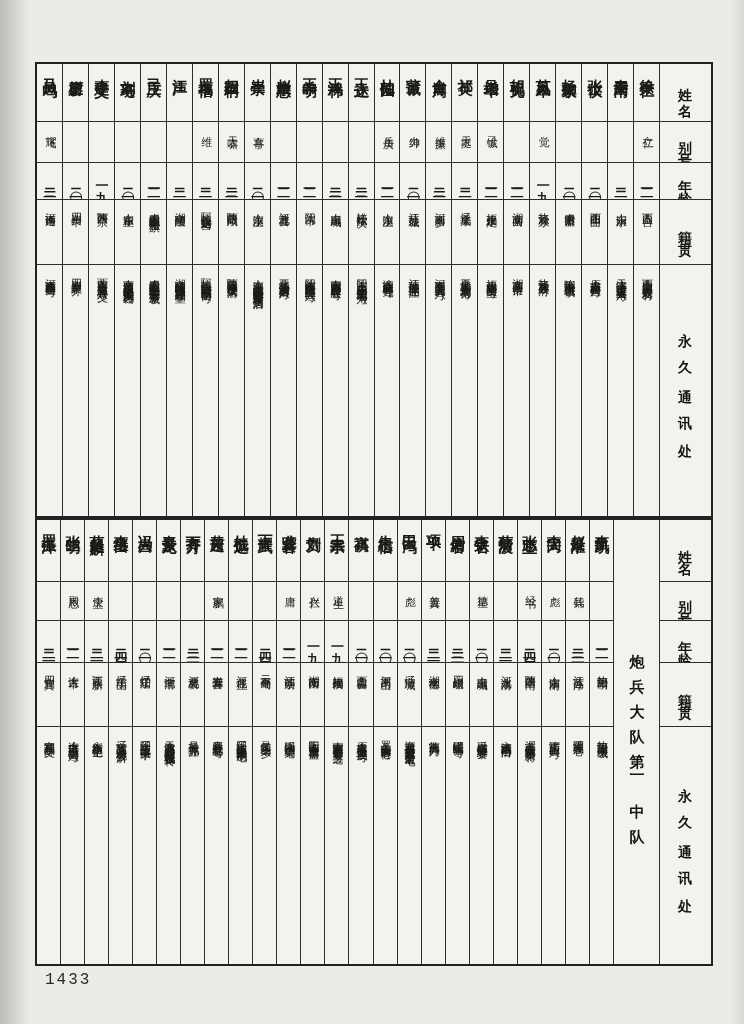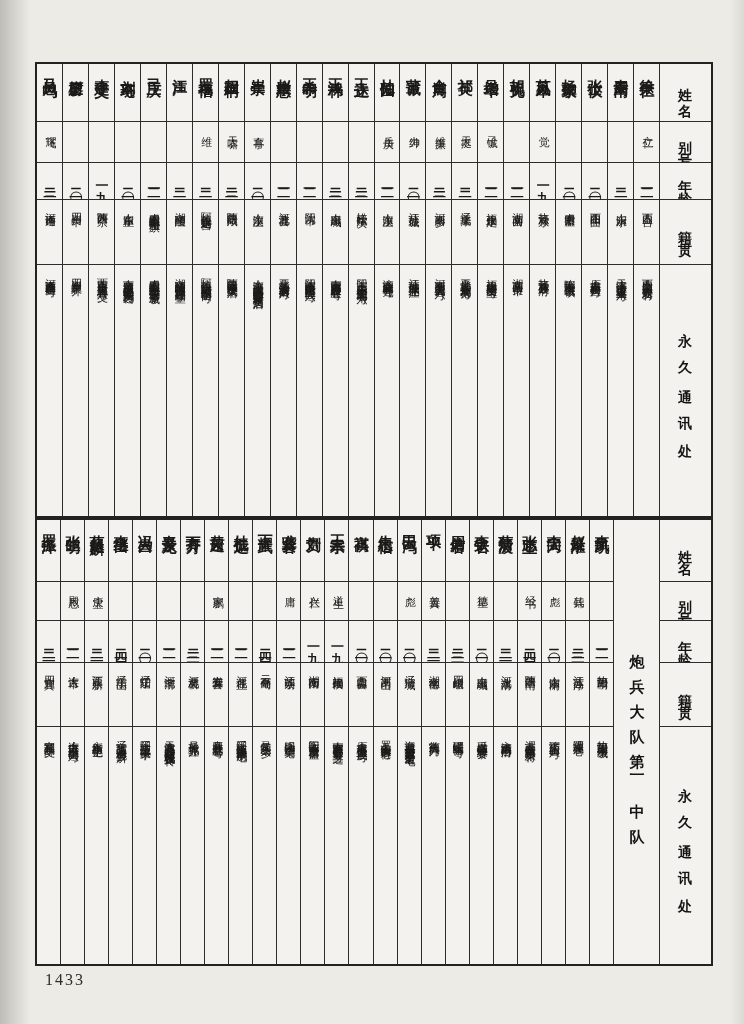"1433" .page-number { font-family: Liberation Serif, serif -> Liberation Mono, monospace }
